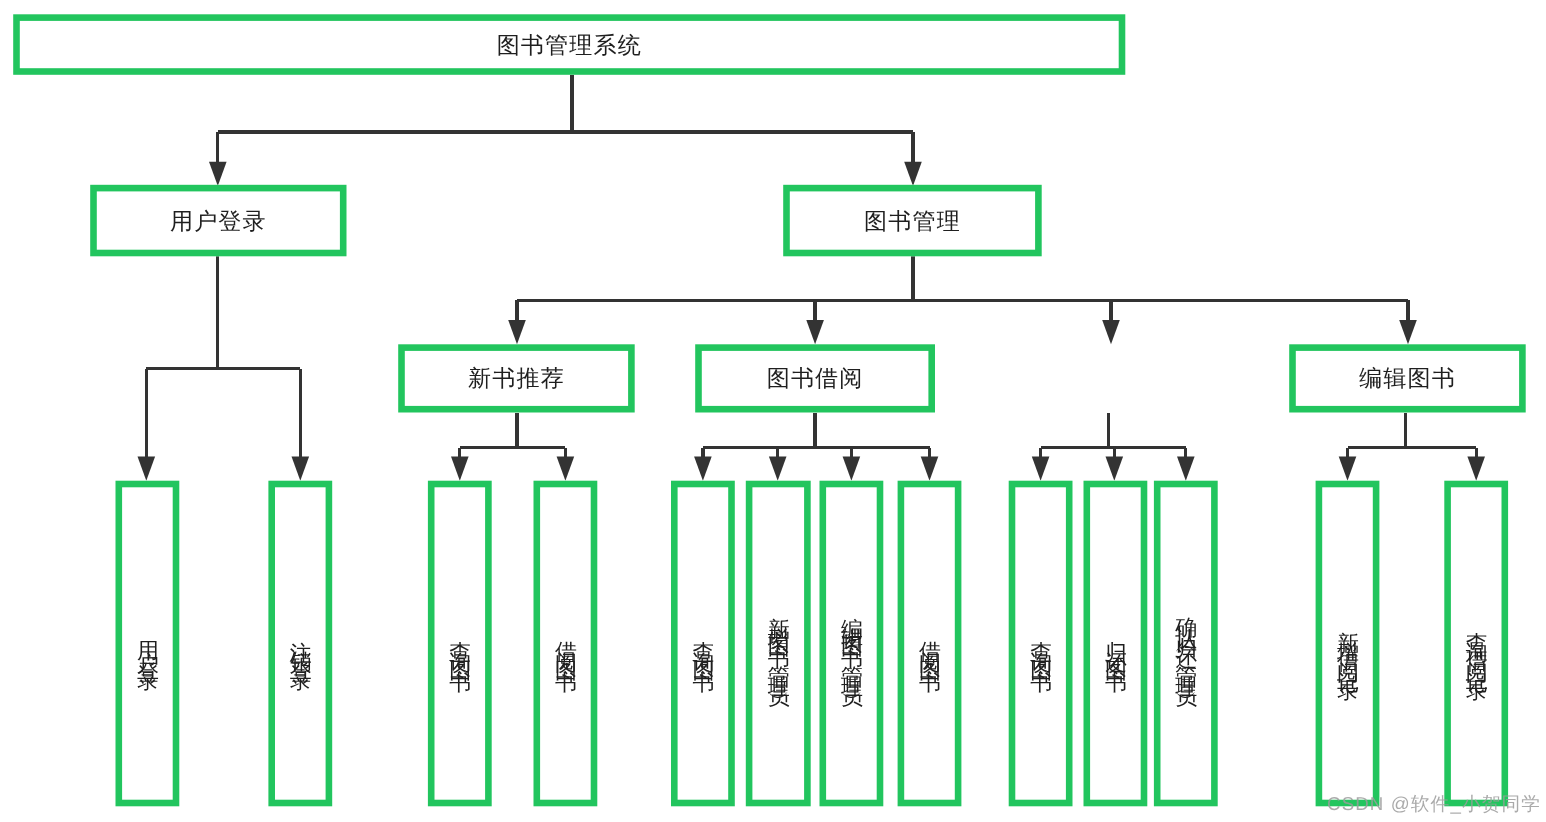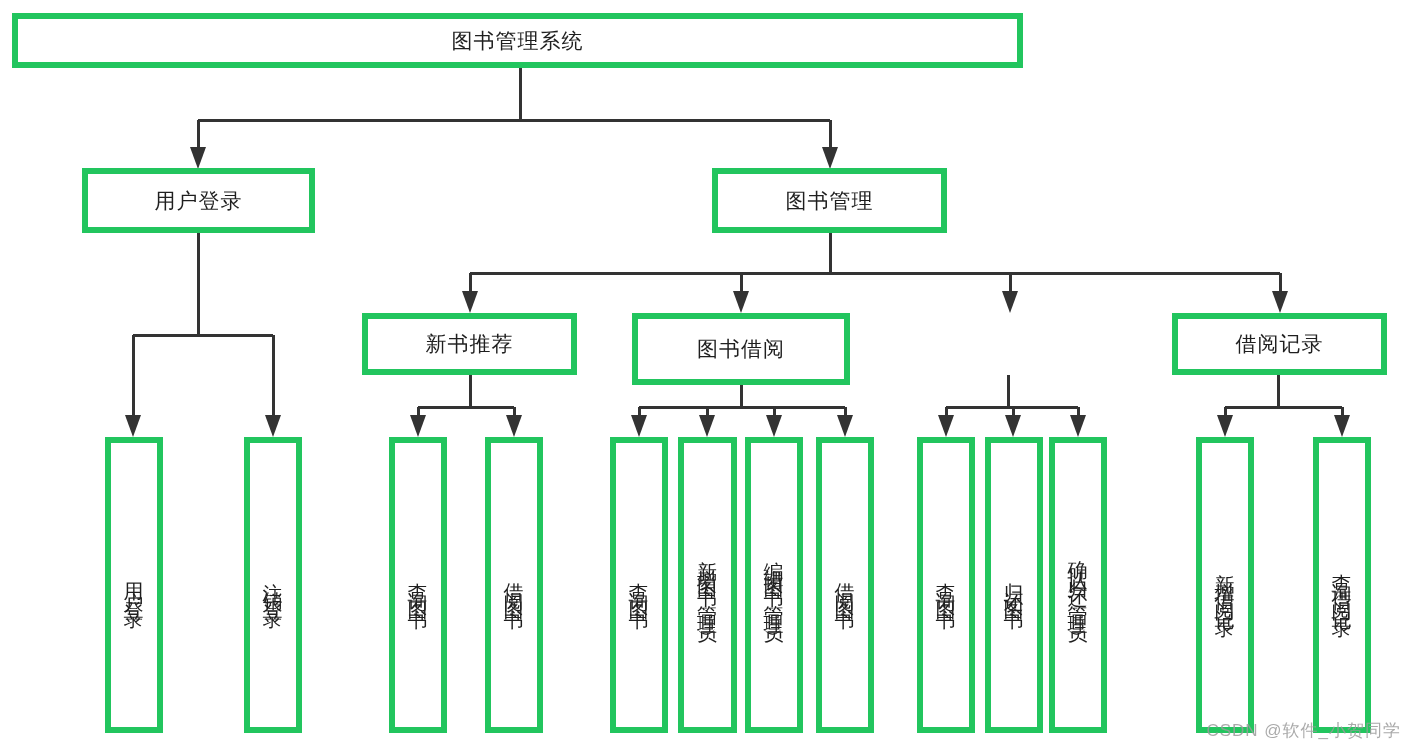"图书借阅" div.node { height: 72px -> 62px }
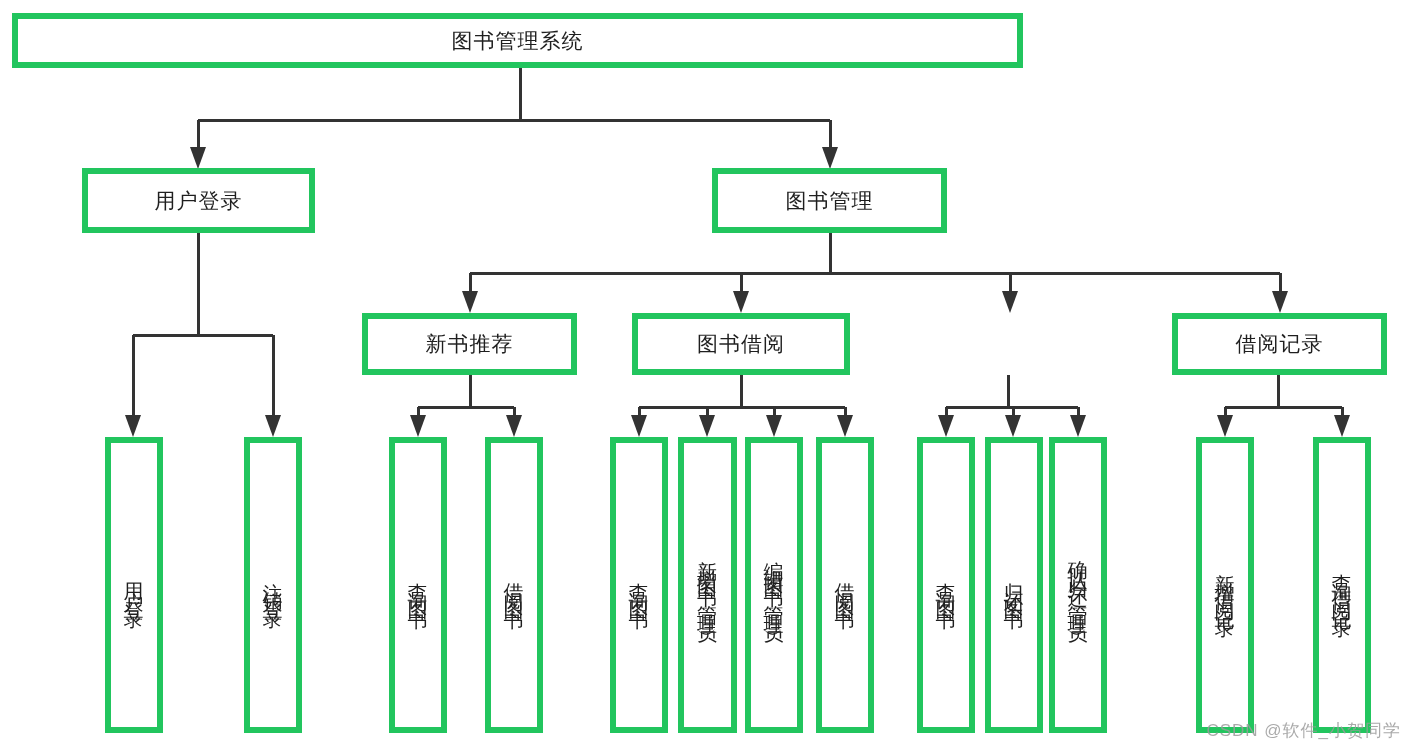"借阅记录" div.node { text: 借阅记录 -> 编辑图书 }
